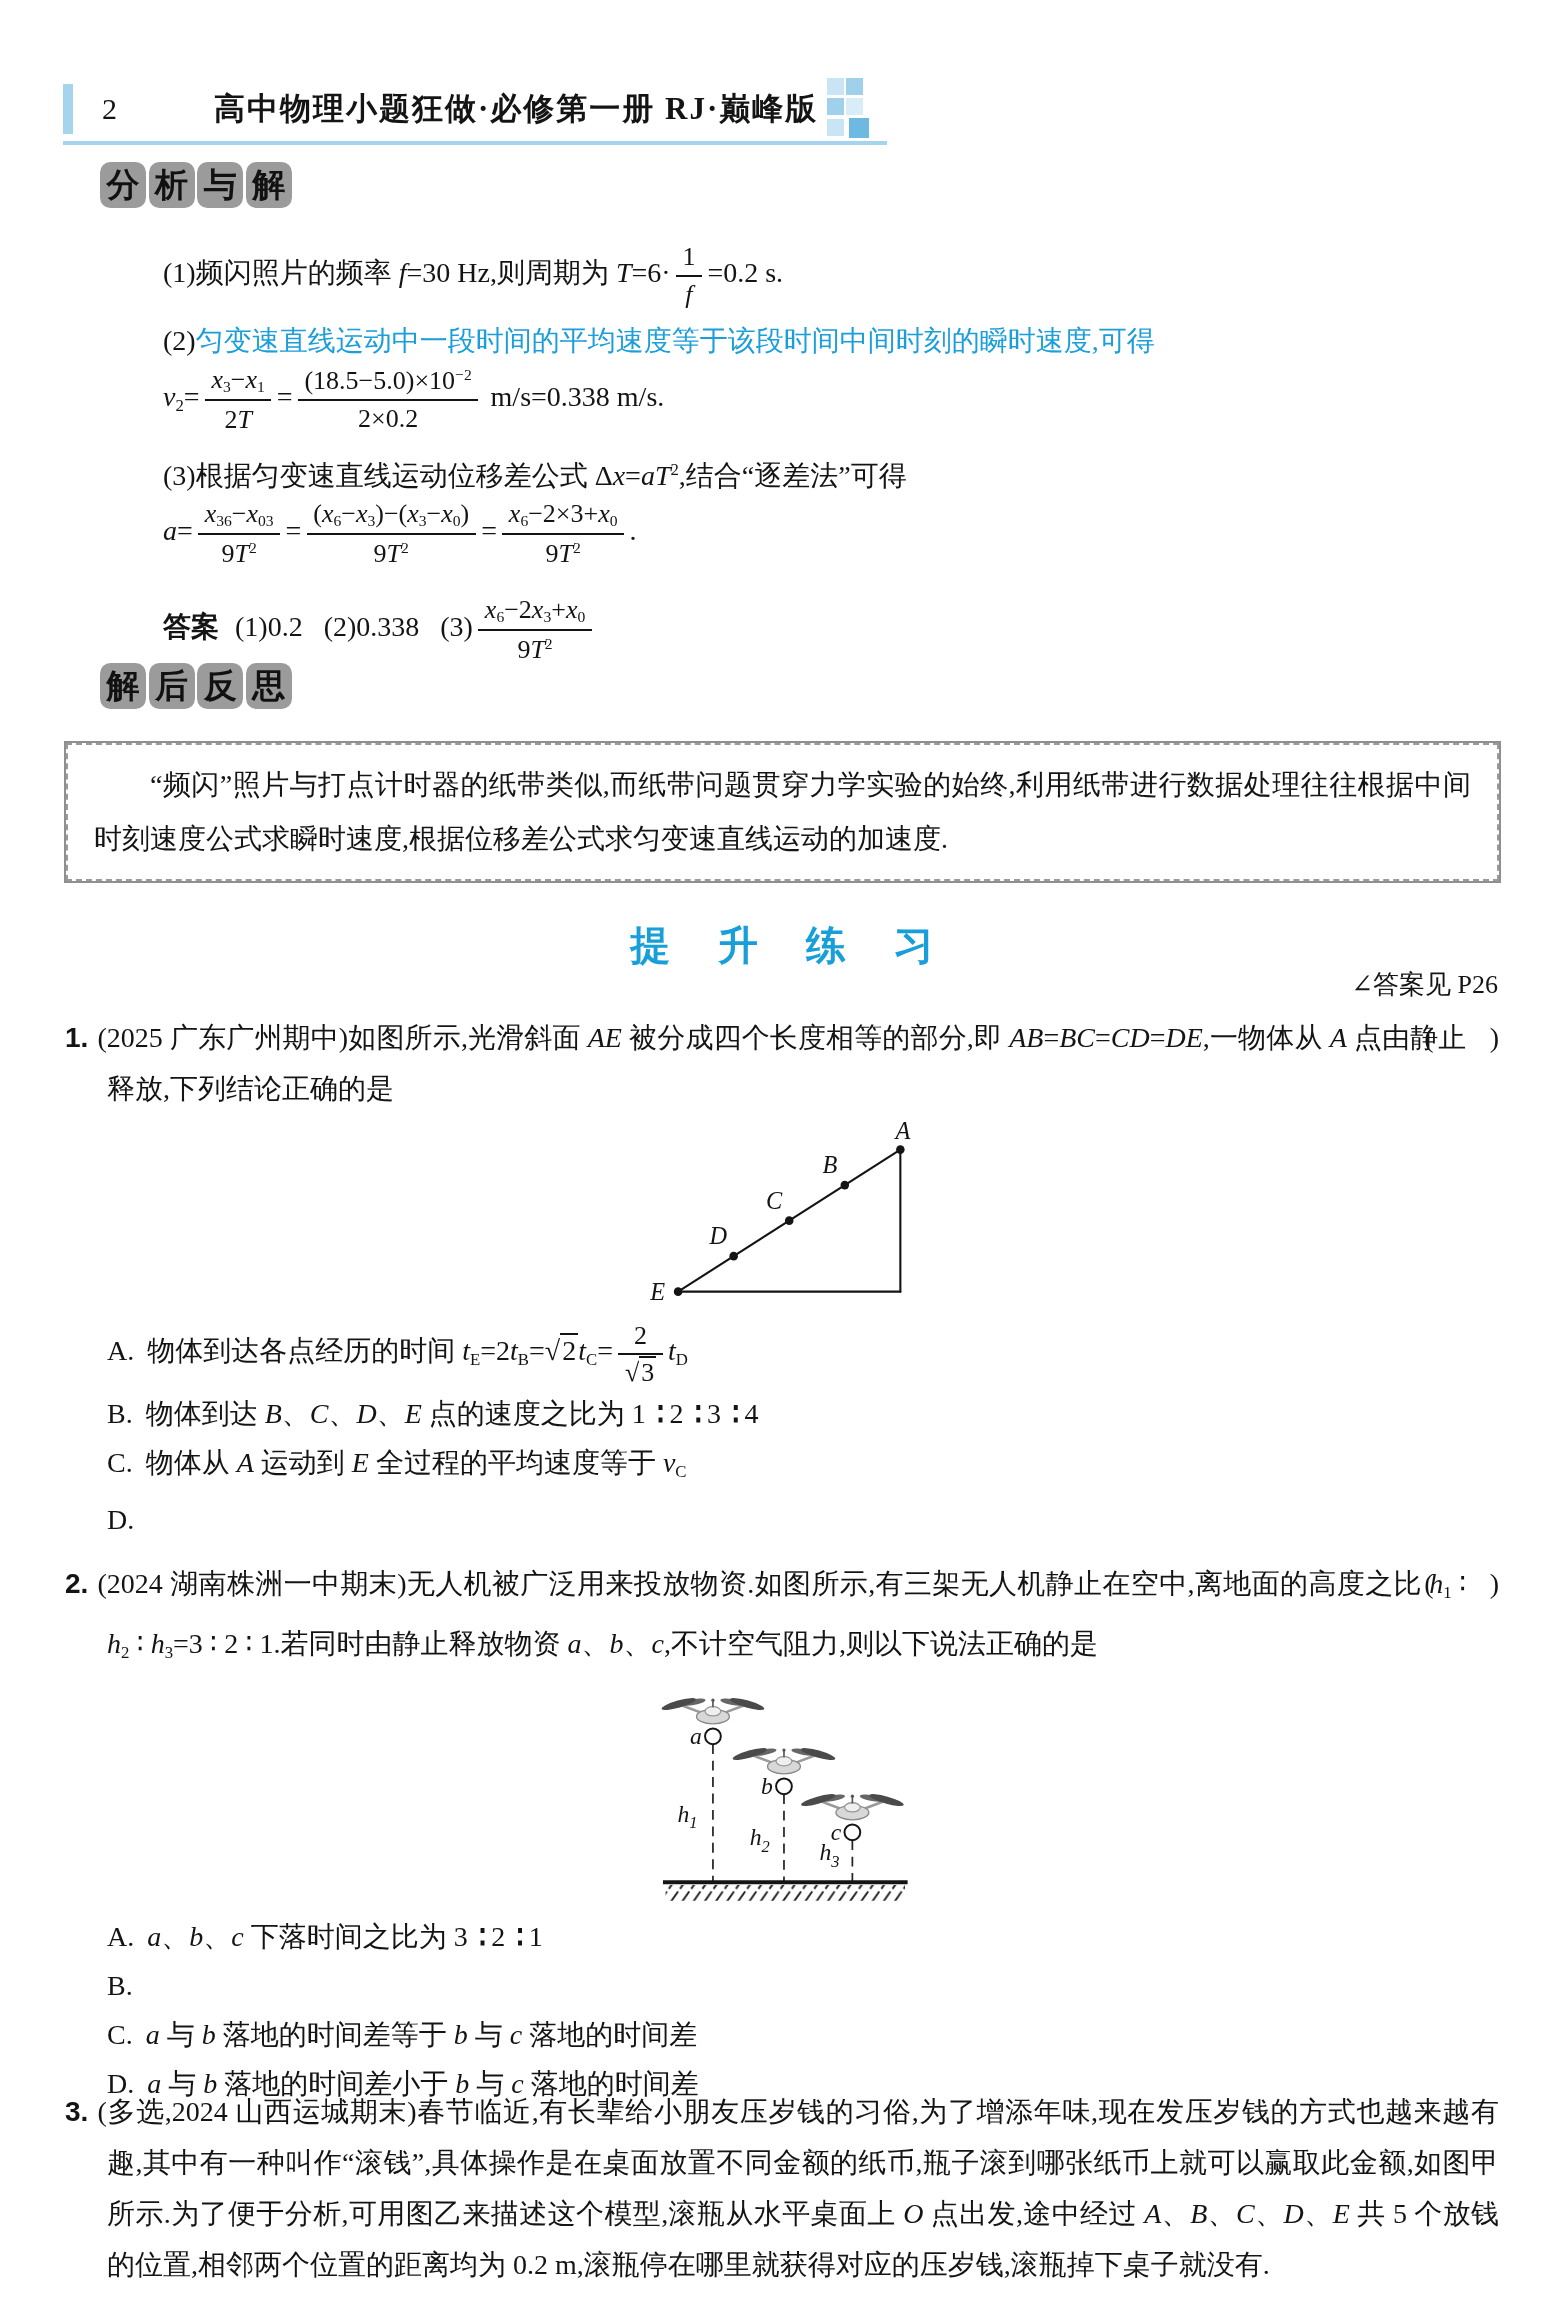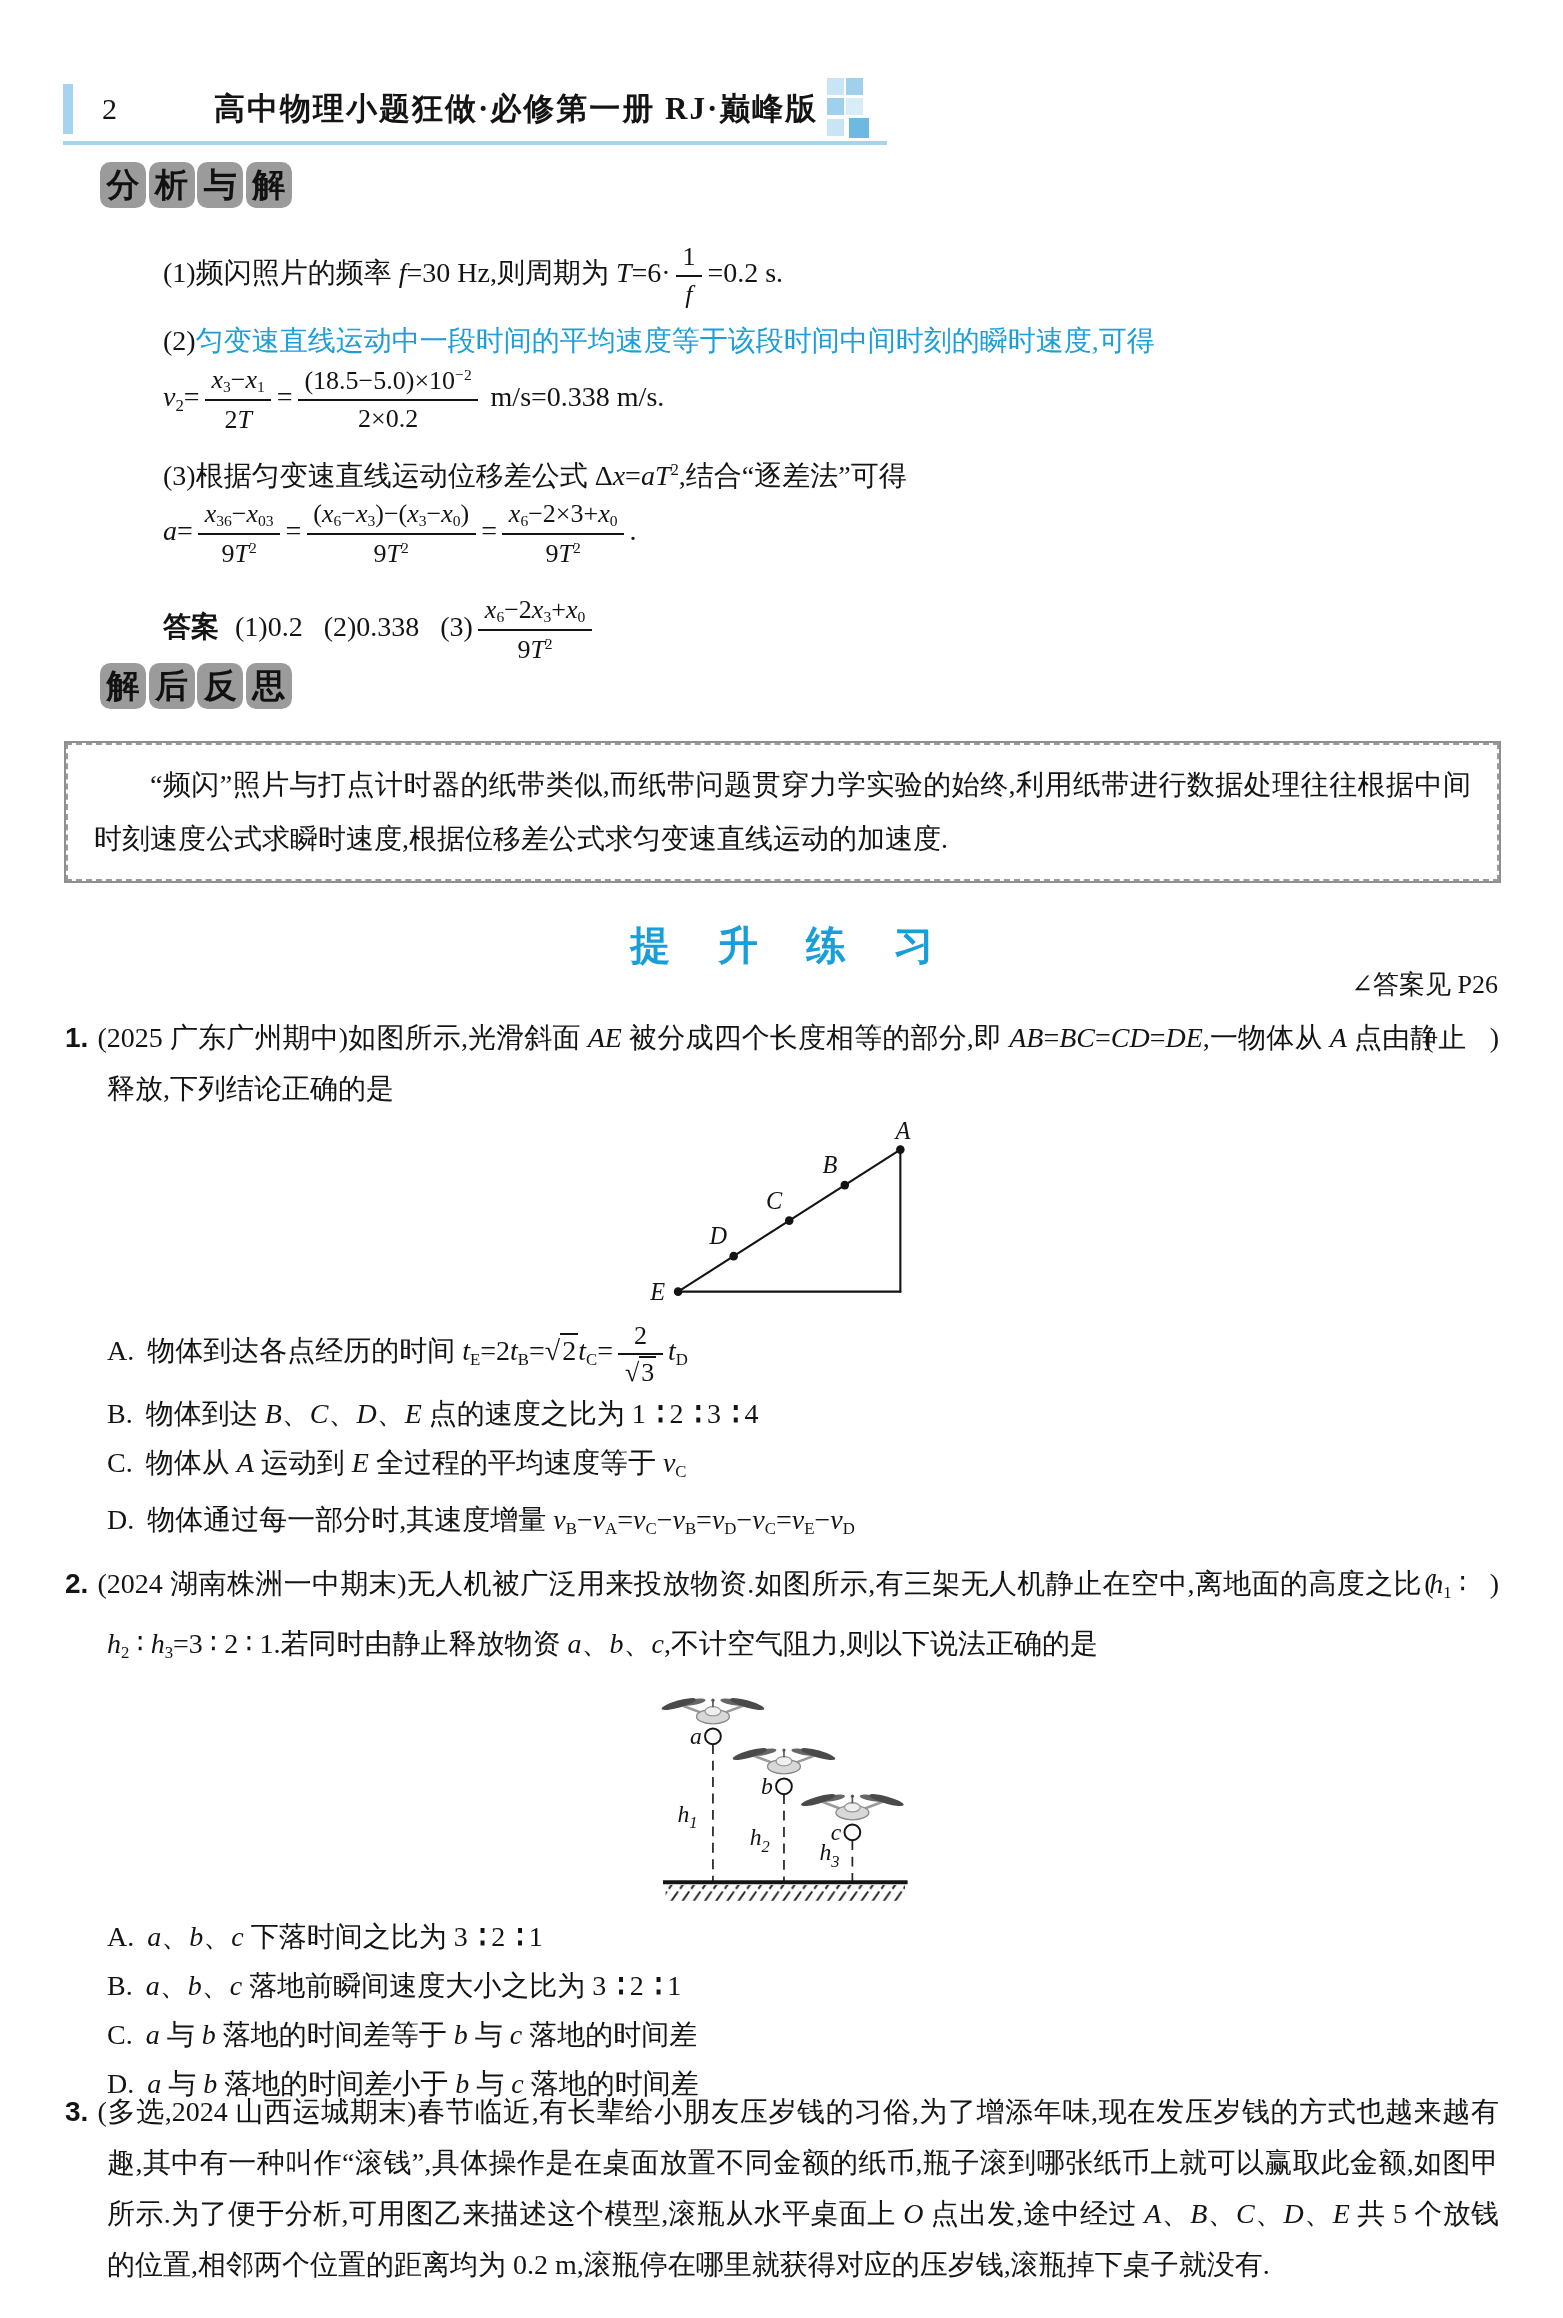"物体通过每一部分时,其速度增量 vB−vA=vC−vB=vD−vC=vE−vD" span { html: <span>物体通过每一部分时,其速度增量 <i>v</i><sub>B</sub>−<i>v</i><sub>A</sub>=<i>v</i><sub>C</sub>−<i>v</i><sub>B</sub>=<i>v</i><sub>D</sub>−<i>v</i><sub>C</sub>=<i>v</i><sub>E</sub>−<i>v</i><sub>D</sub></span> -> none }
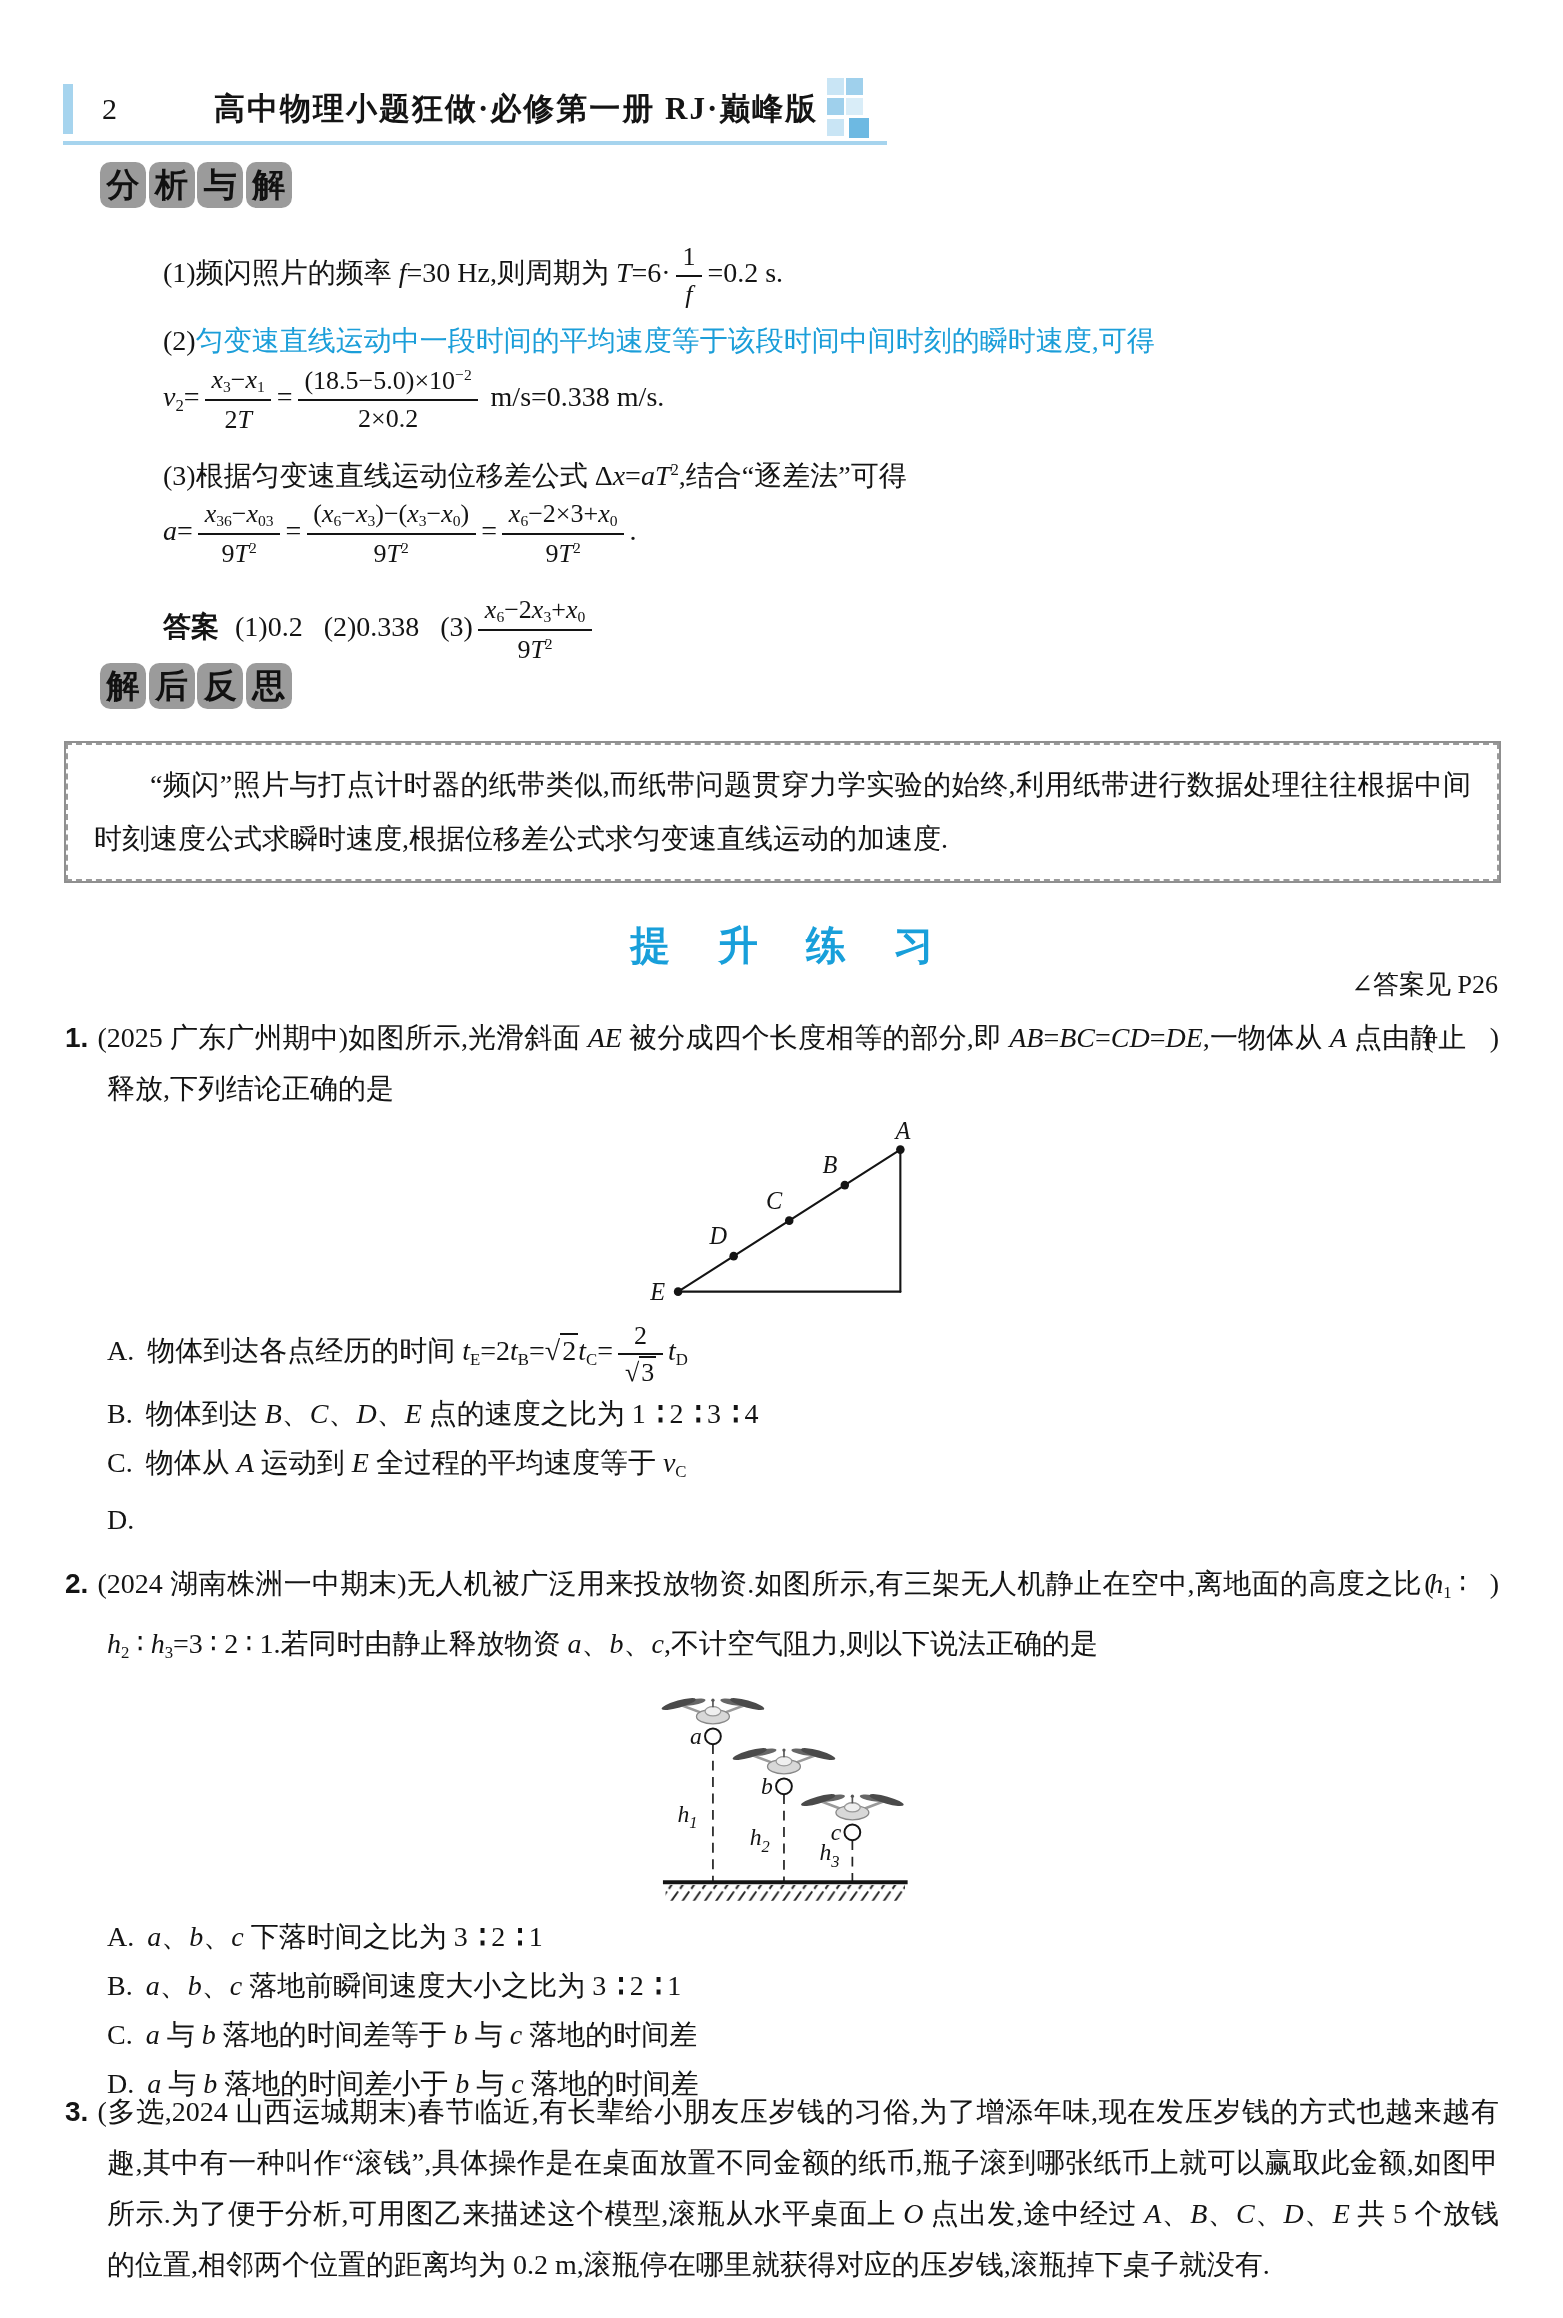"a、b、c 落地前瞬间速度大小之比为 3 ∶ 2" span { html: <span><i>a</i>、<i>b</i>、<i>c</i> 落地前瞬间速度大小之比为 3 ∶ 2 ∶ 1</span> -> none }
